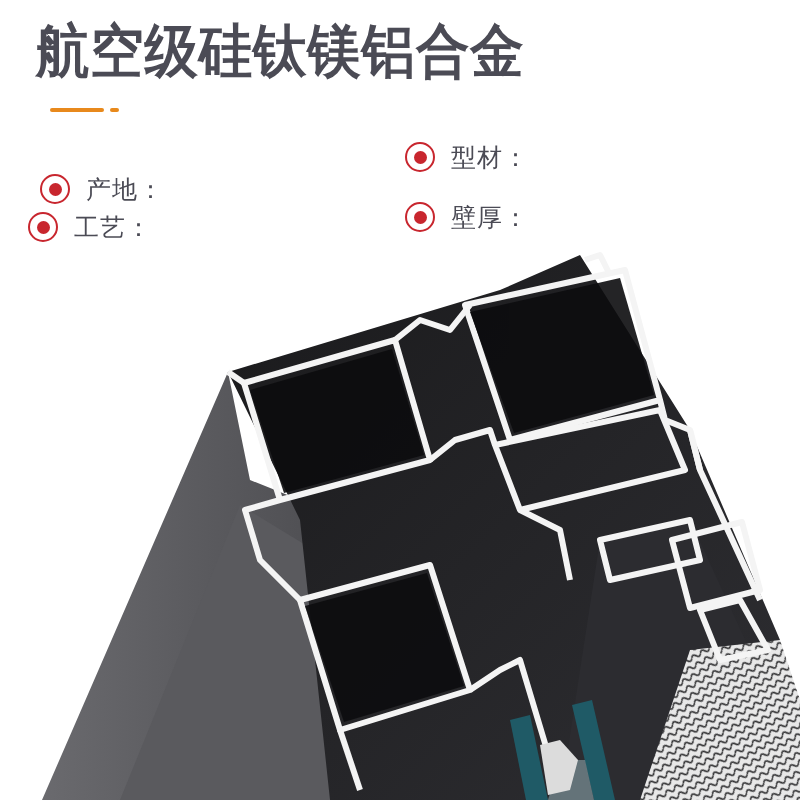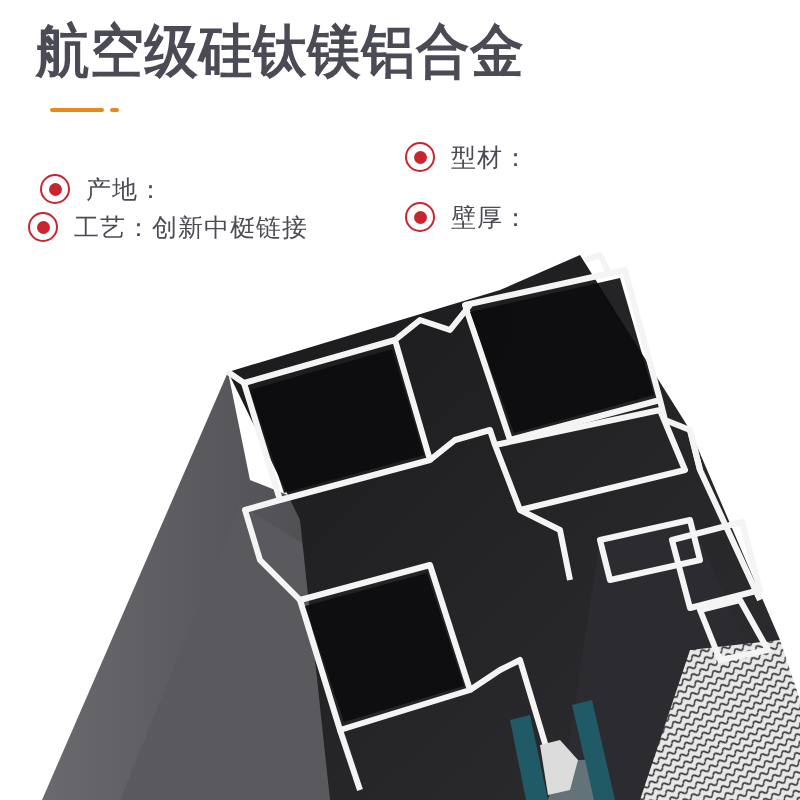"创新中梃链接" span.value { html: <span>创新中梃链接</span> -> none }
